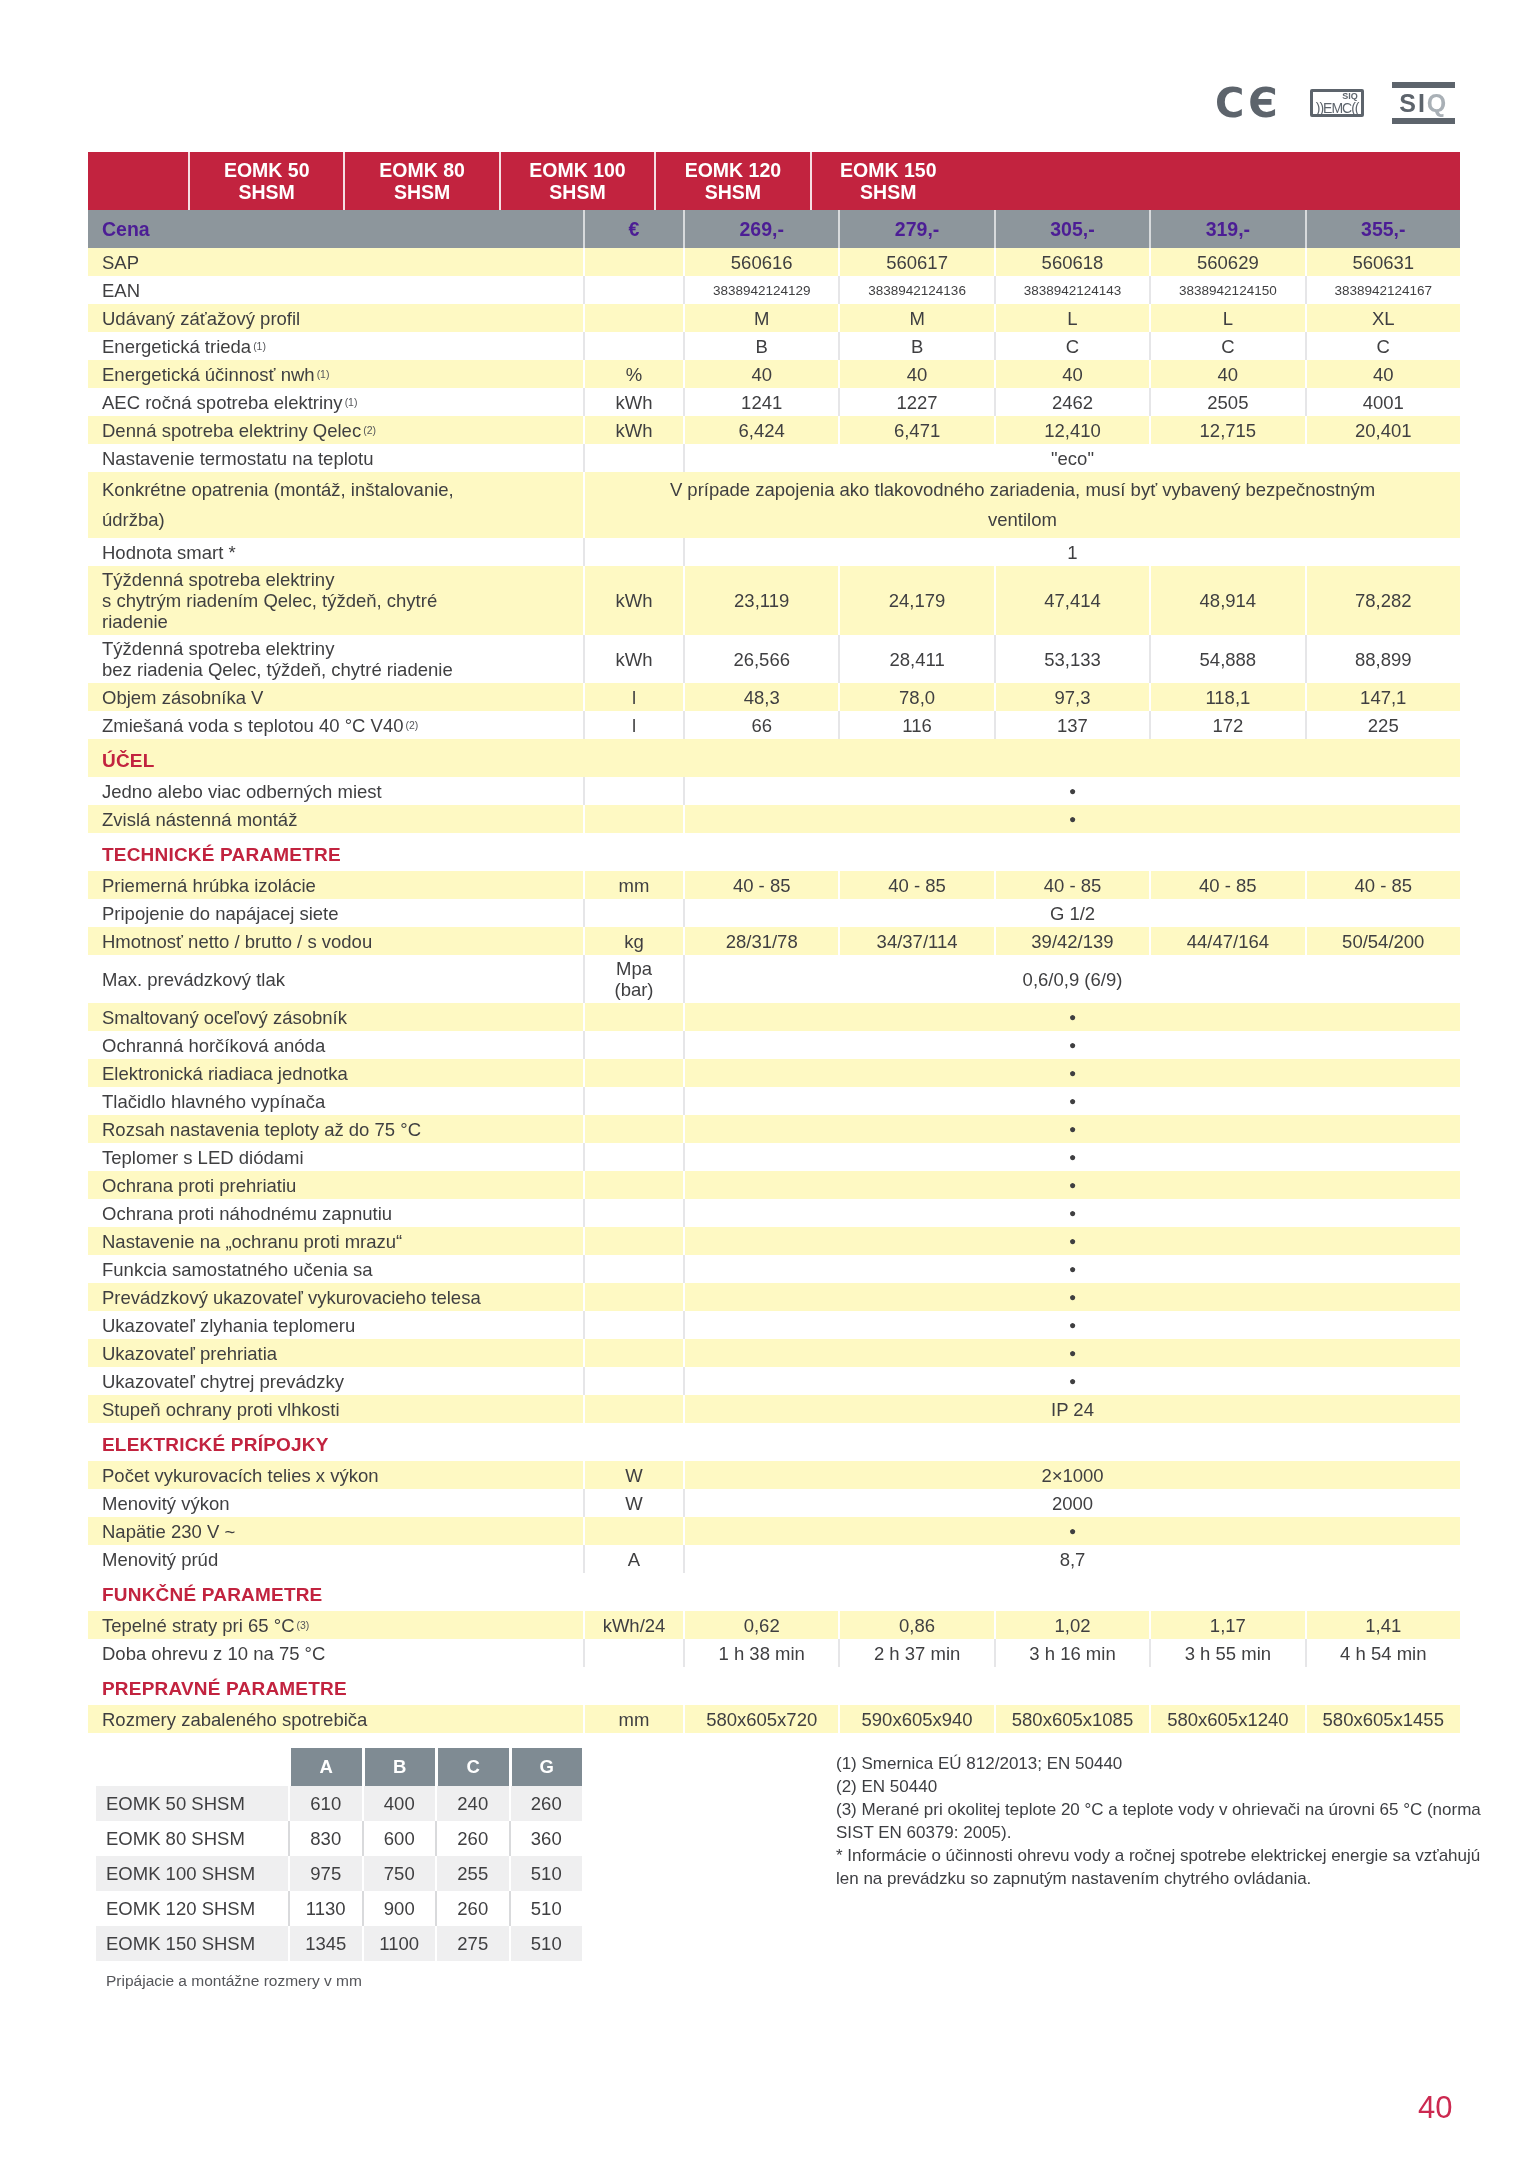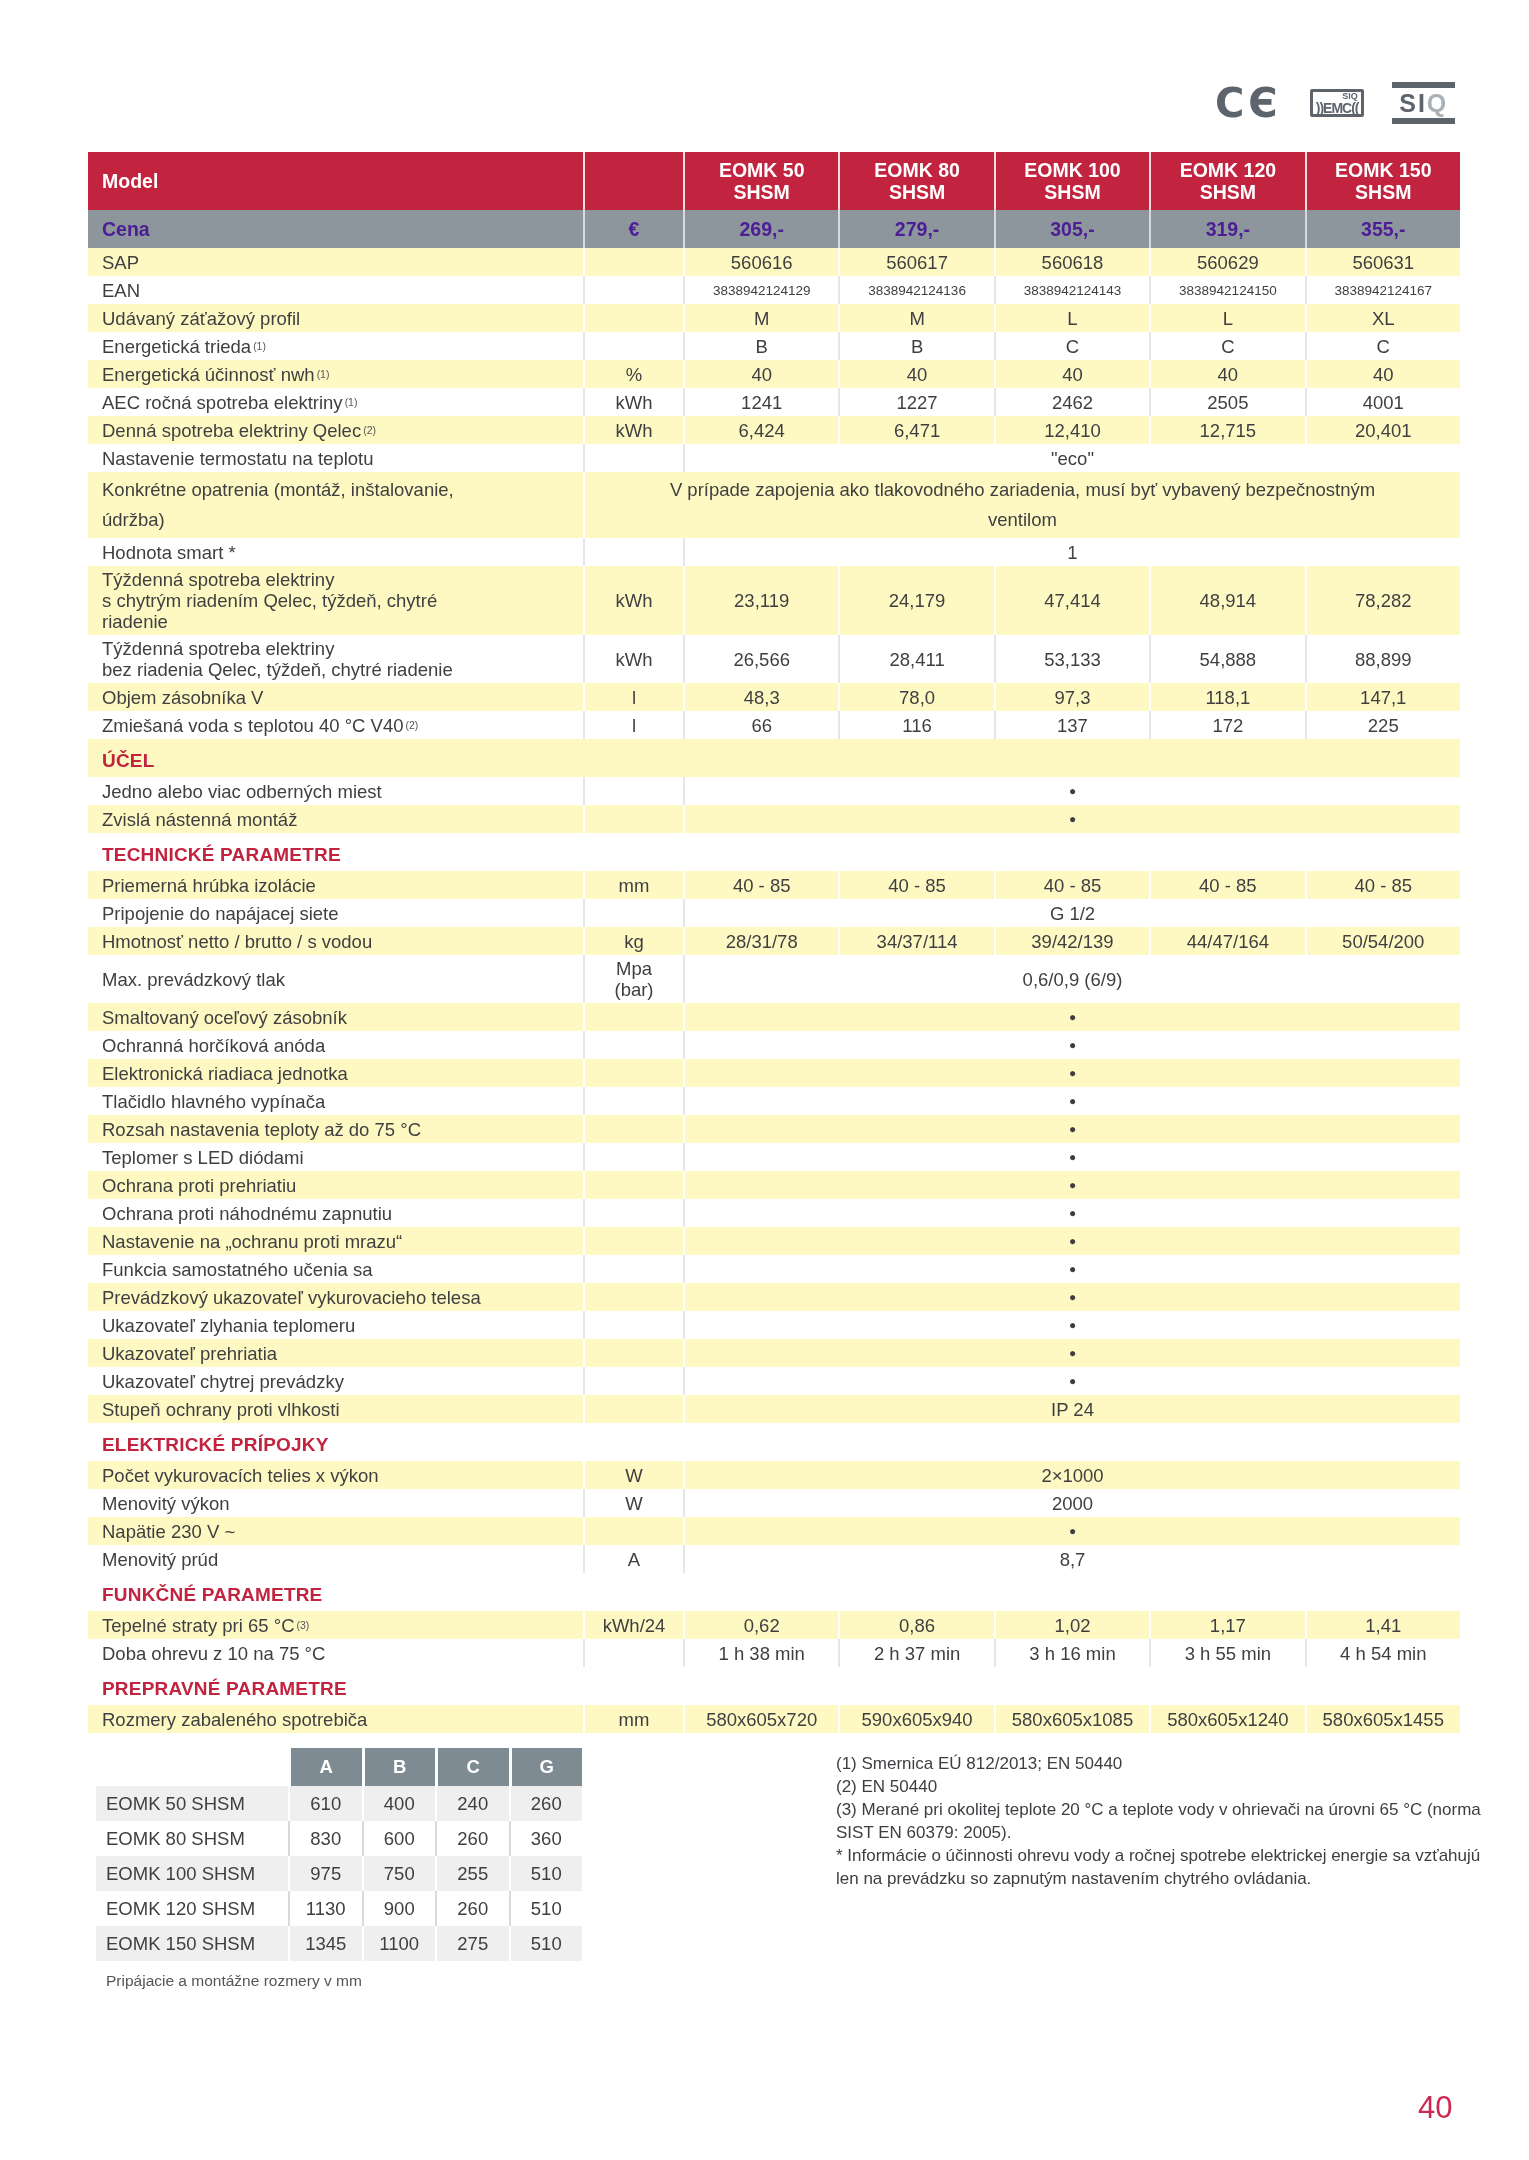"))EMC((" .siqemc .s2 { font-weight: 700 -> 400 }
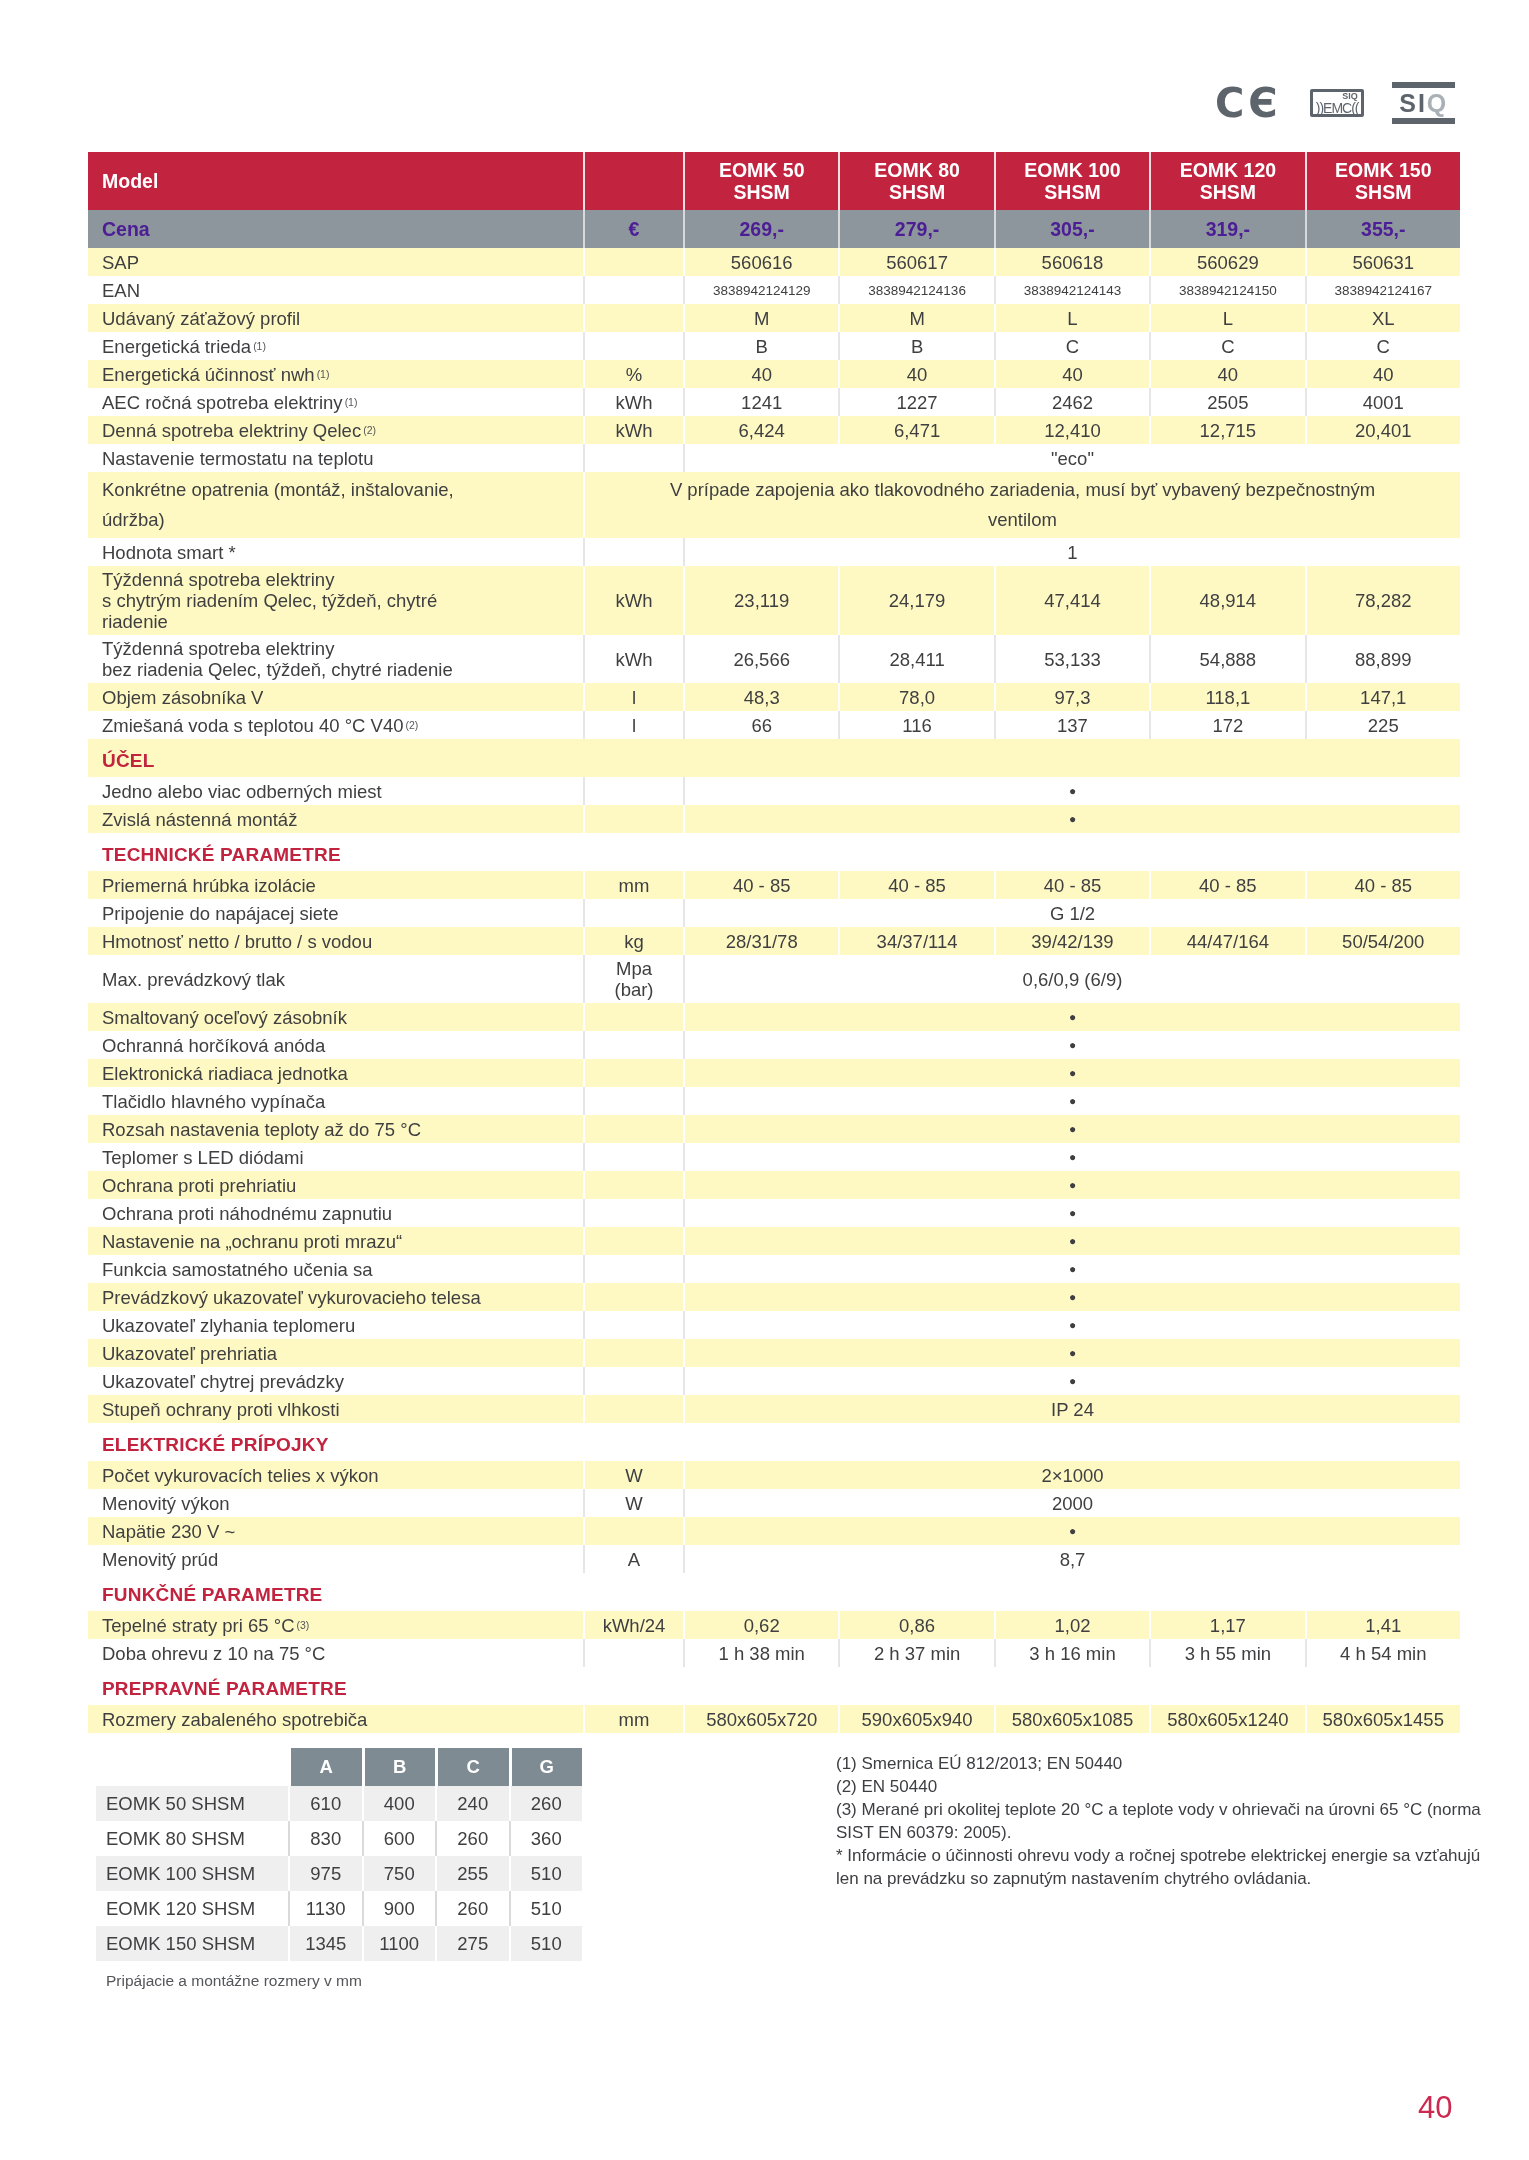"Model" div.c { html: <div>Model</div> -> none }
